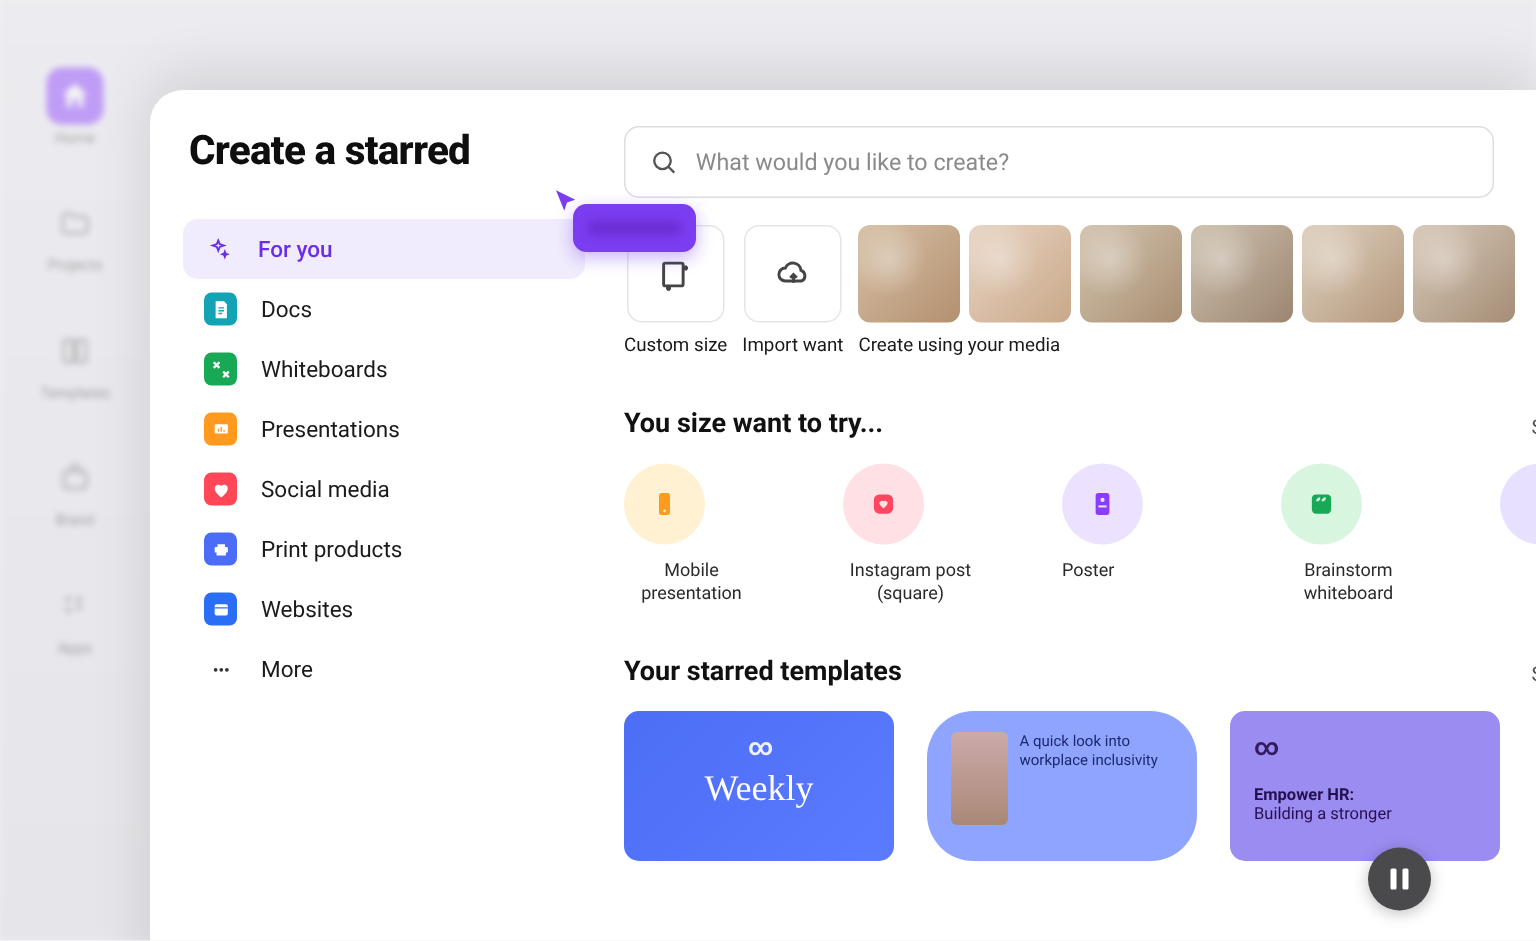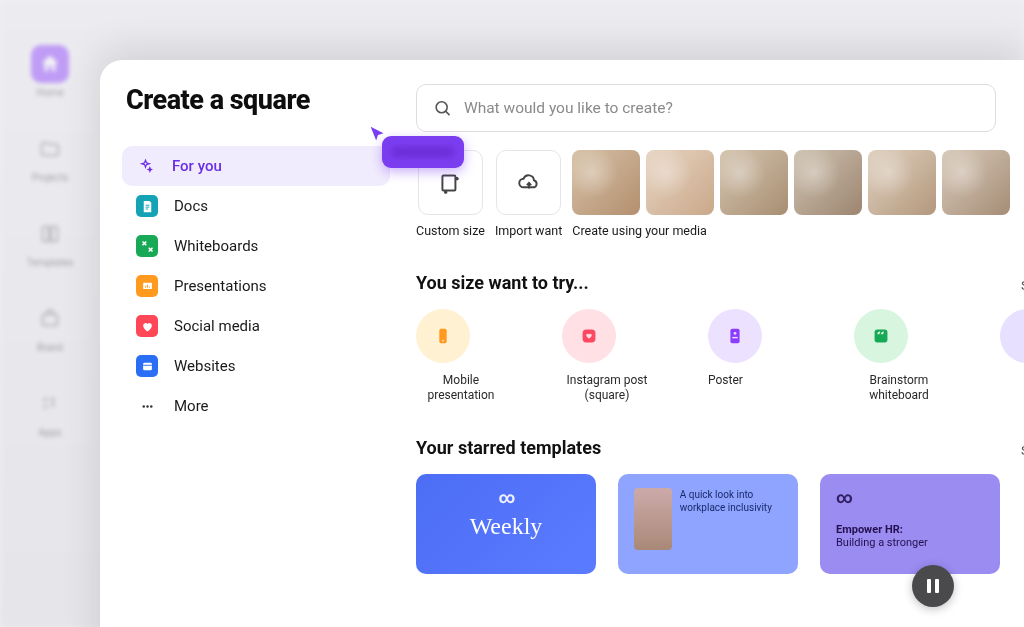"Create a square" h1.panel-title { text: square -> starred }
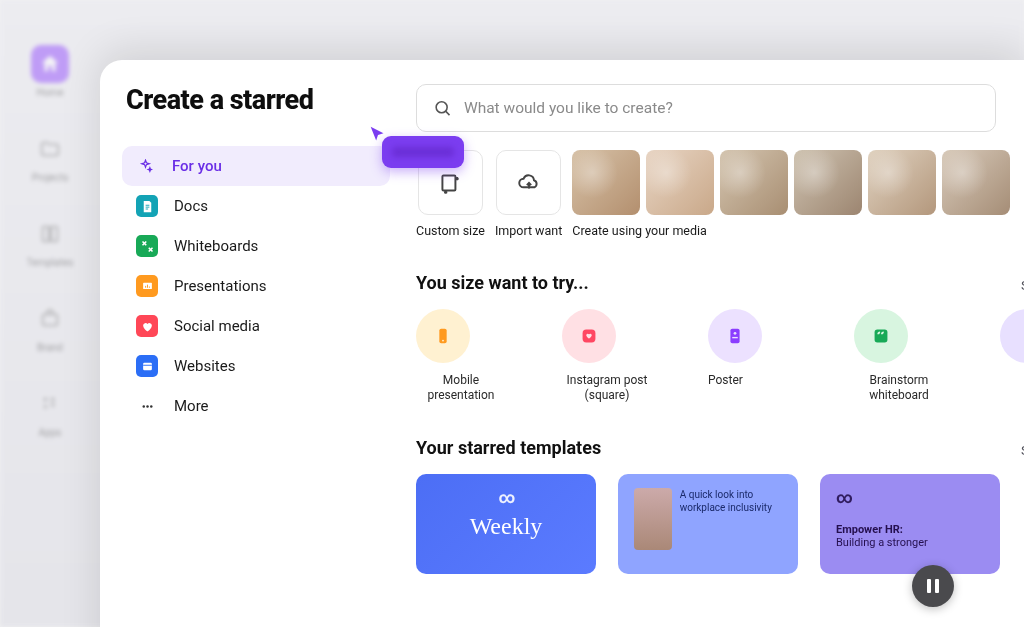"Print products" div.nav-item { html: none -> <div> <span> <svg> <path></path> <rect></rect> </svg> </span> <span>Print products</span> </div> }
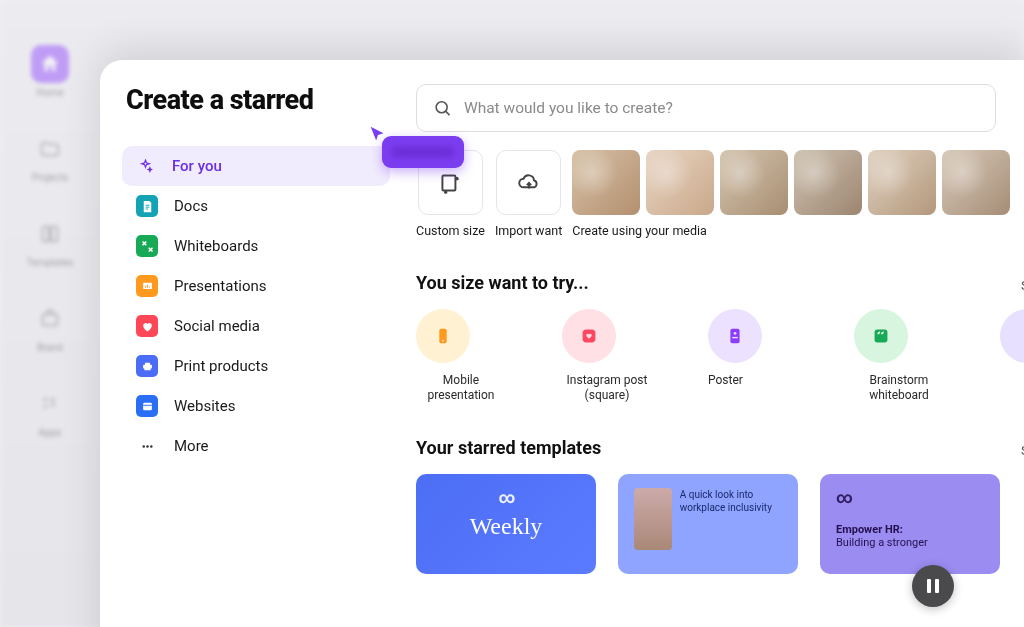"A quick look into workplace" .tmpl2 { border-radius: none -> 31px }
